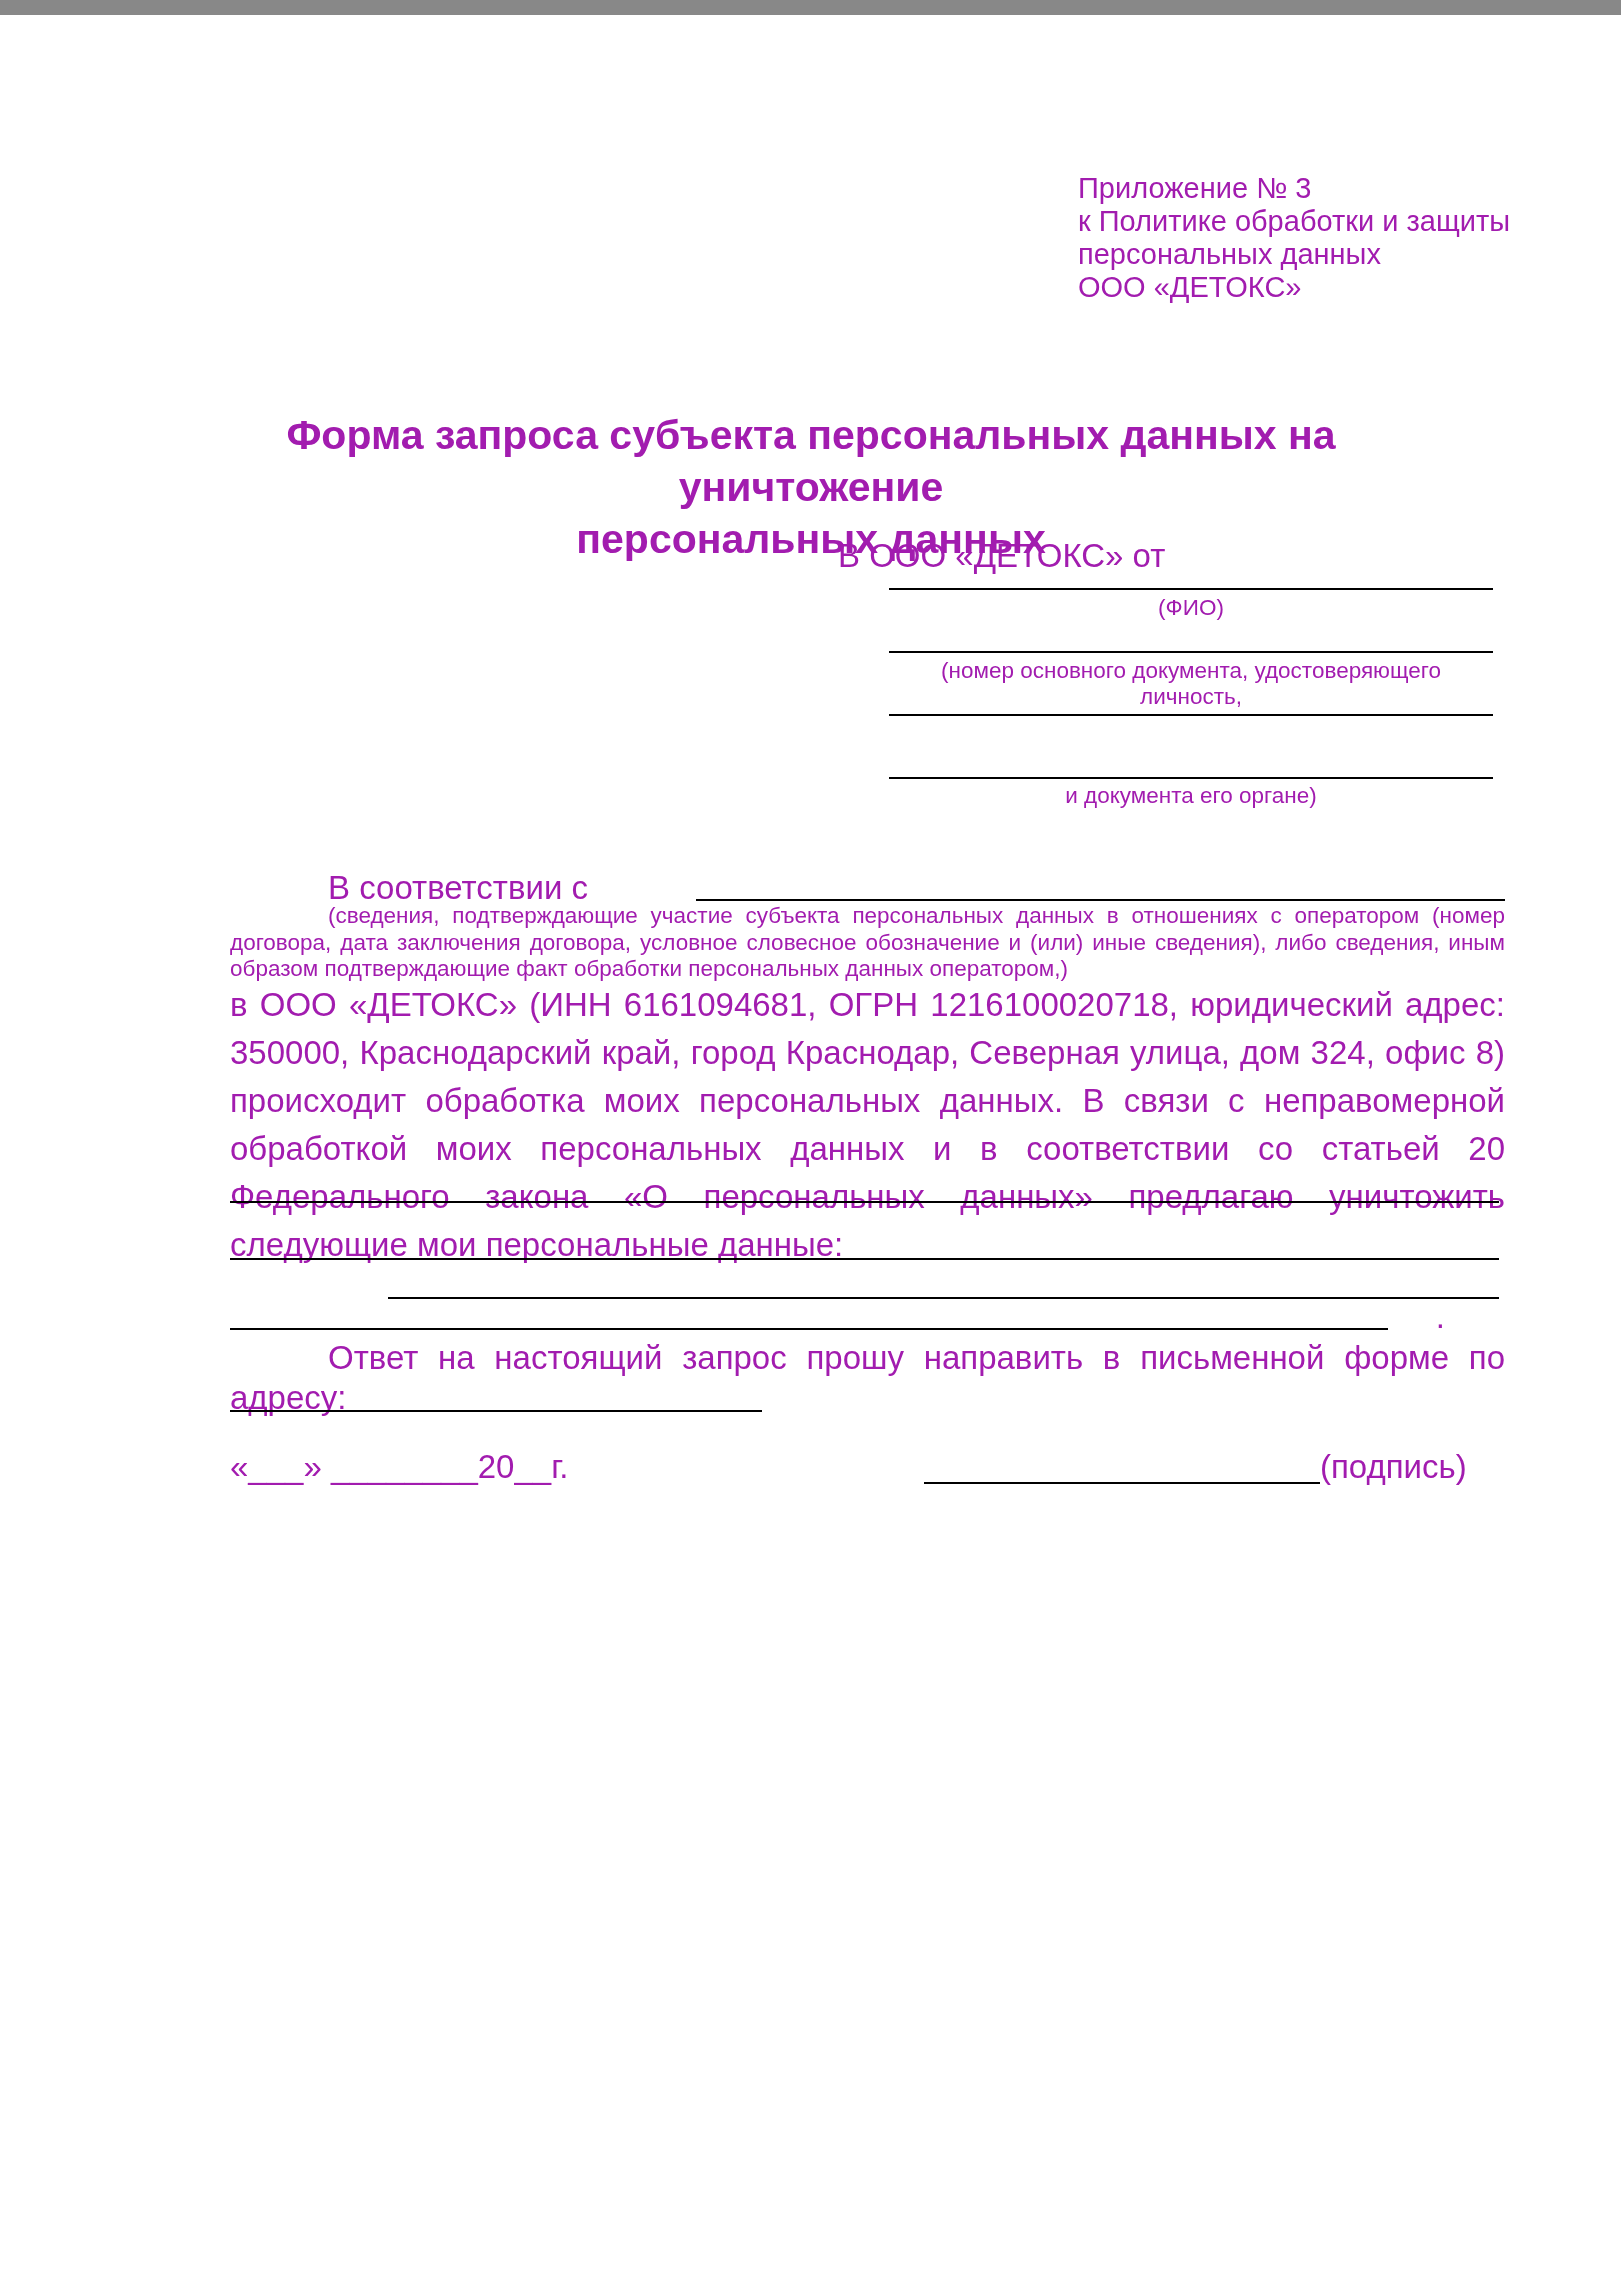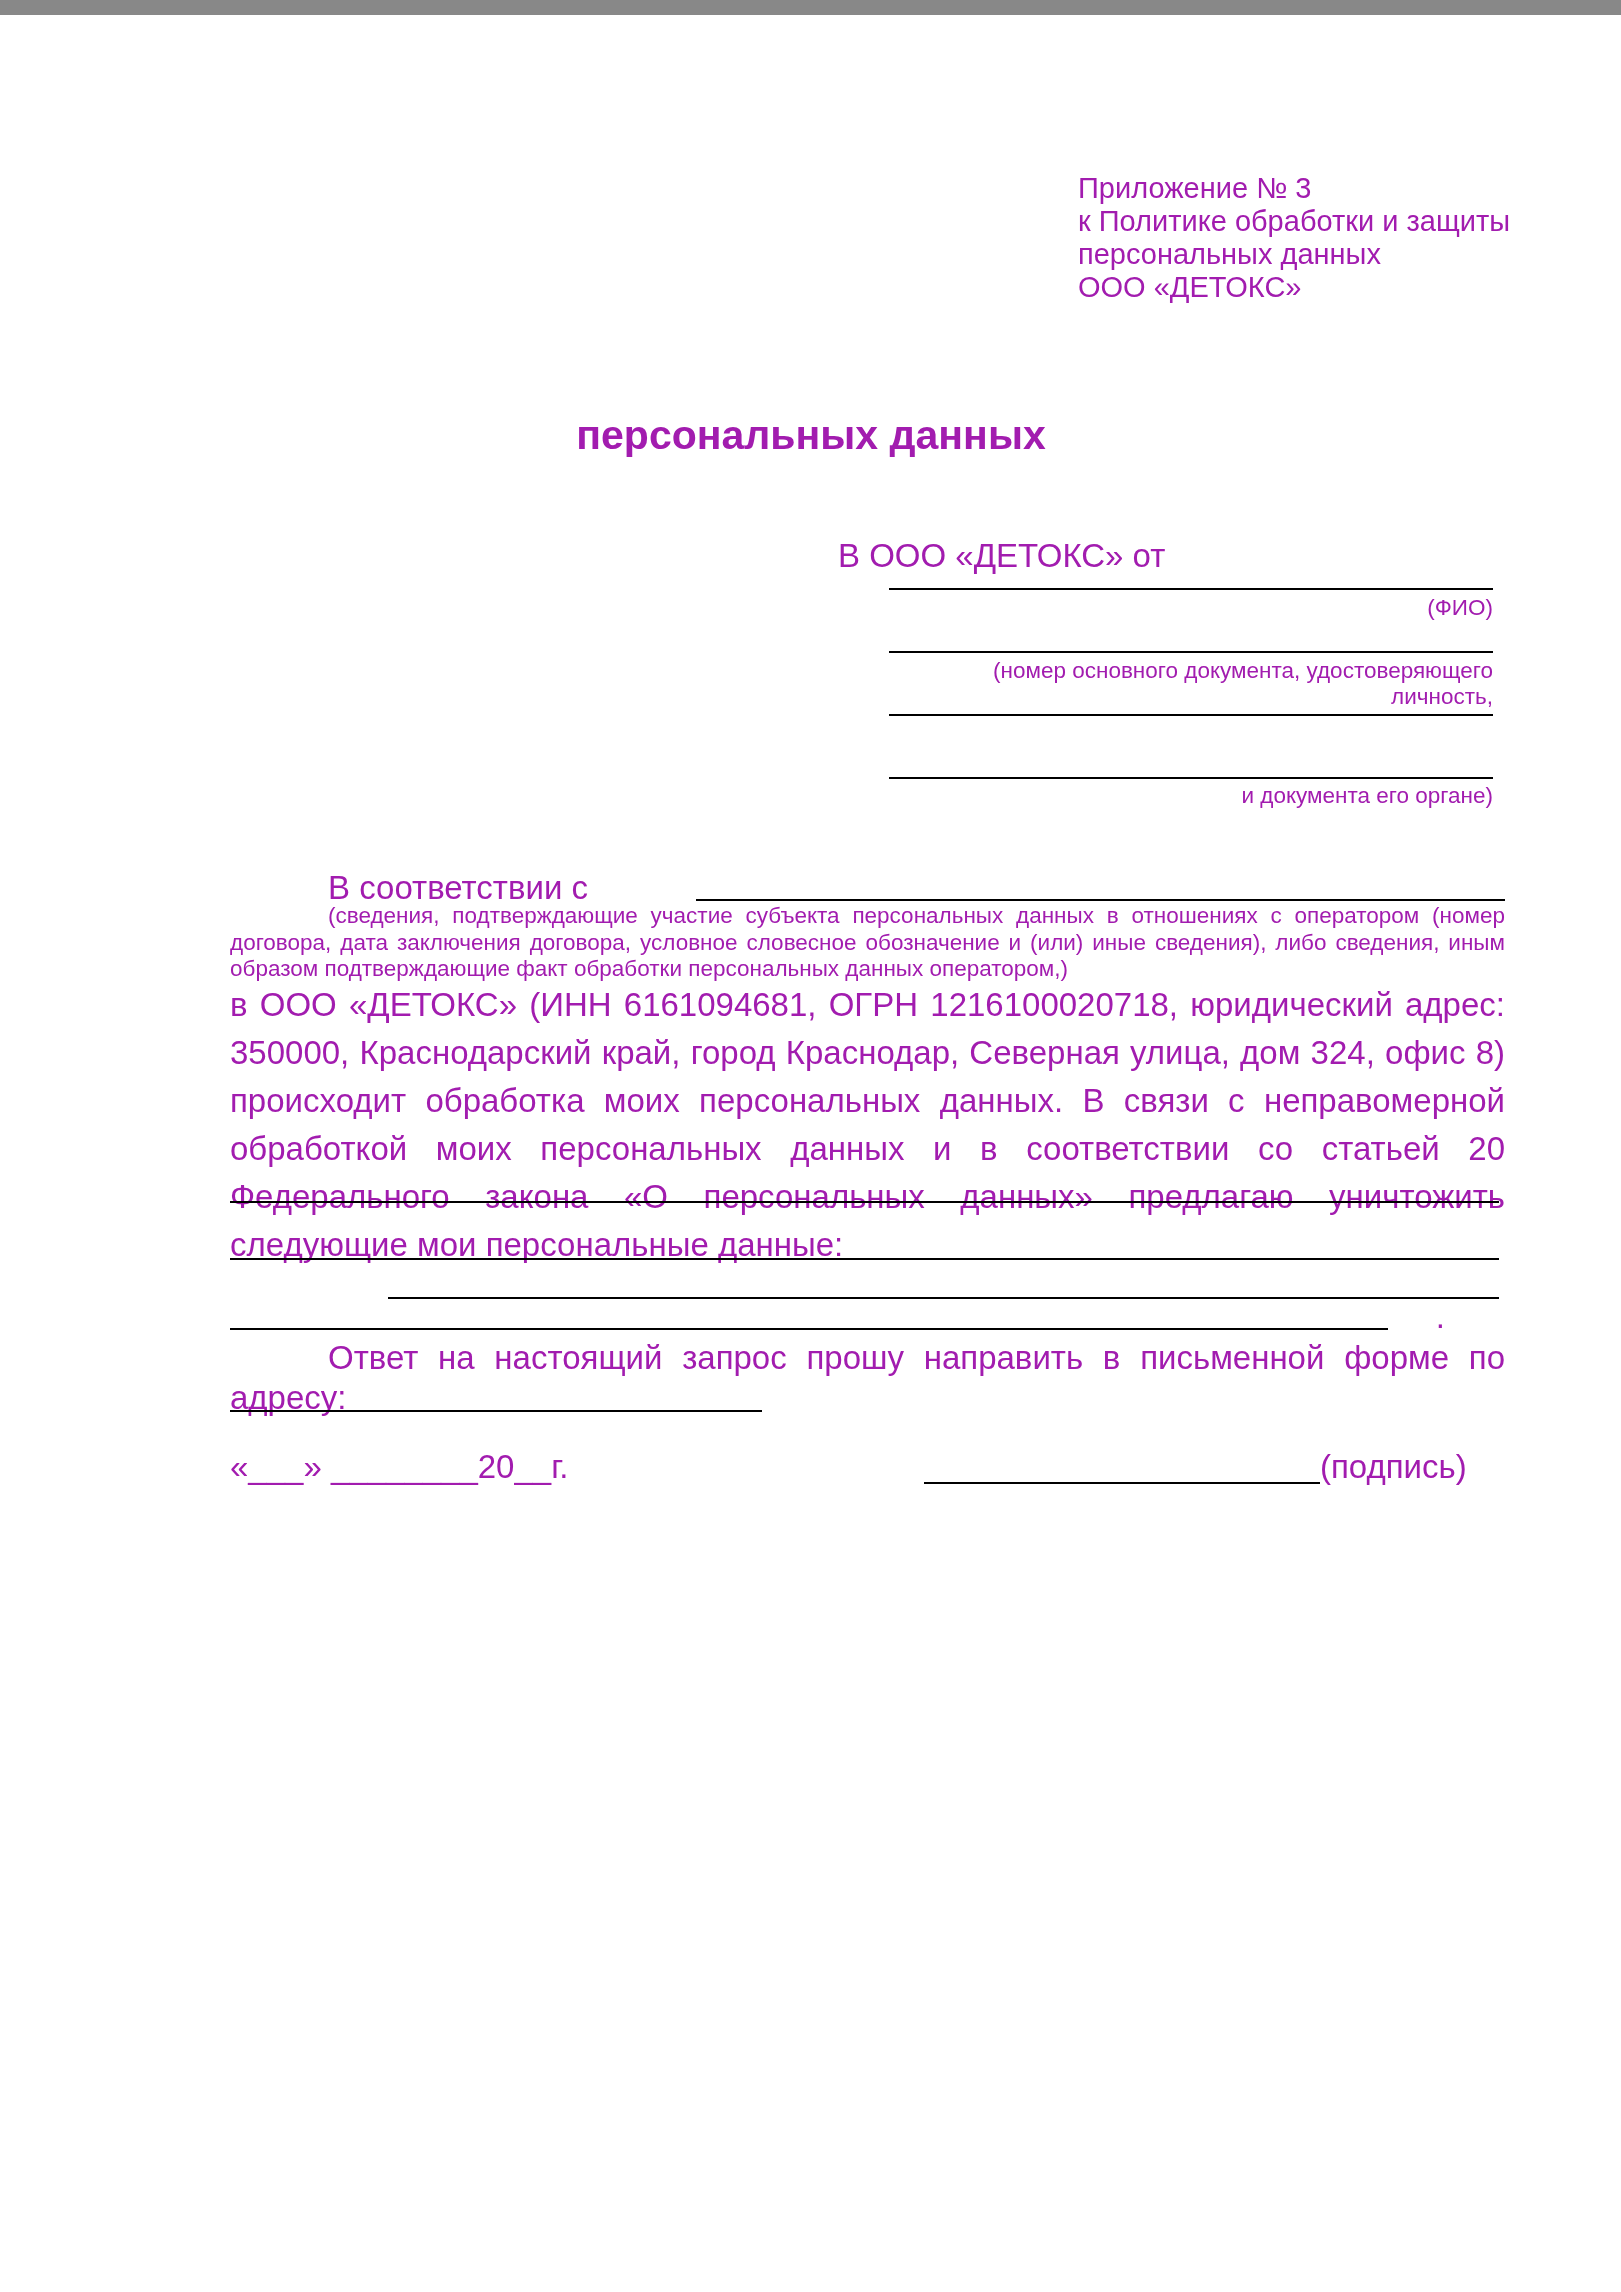"Форма запроса субъекта персональных" div { html: none -> <div>Форма запроса субъекта персональных данных на уничтожение</div> }
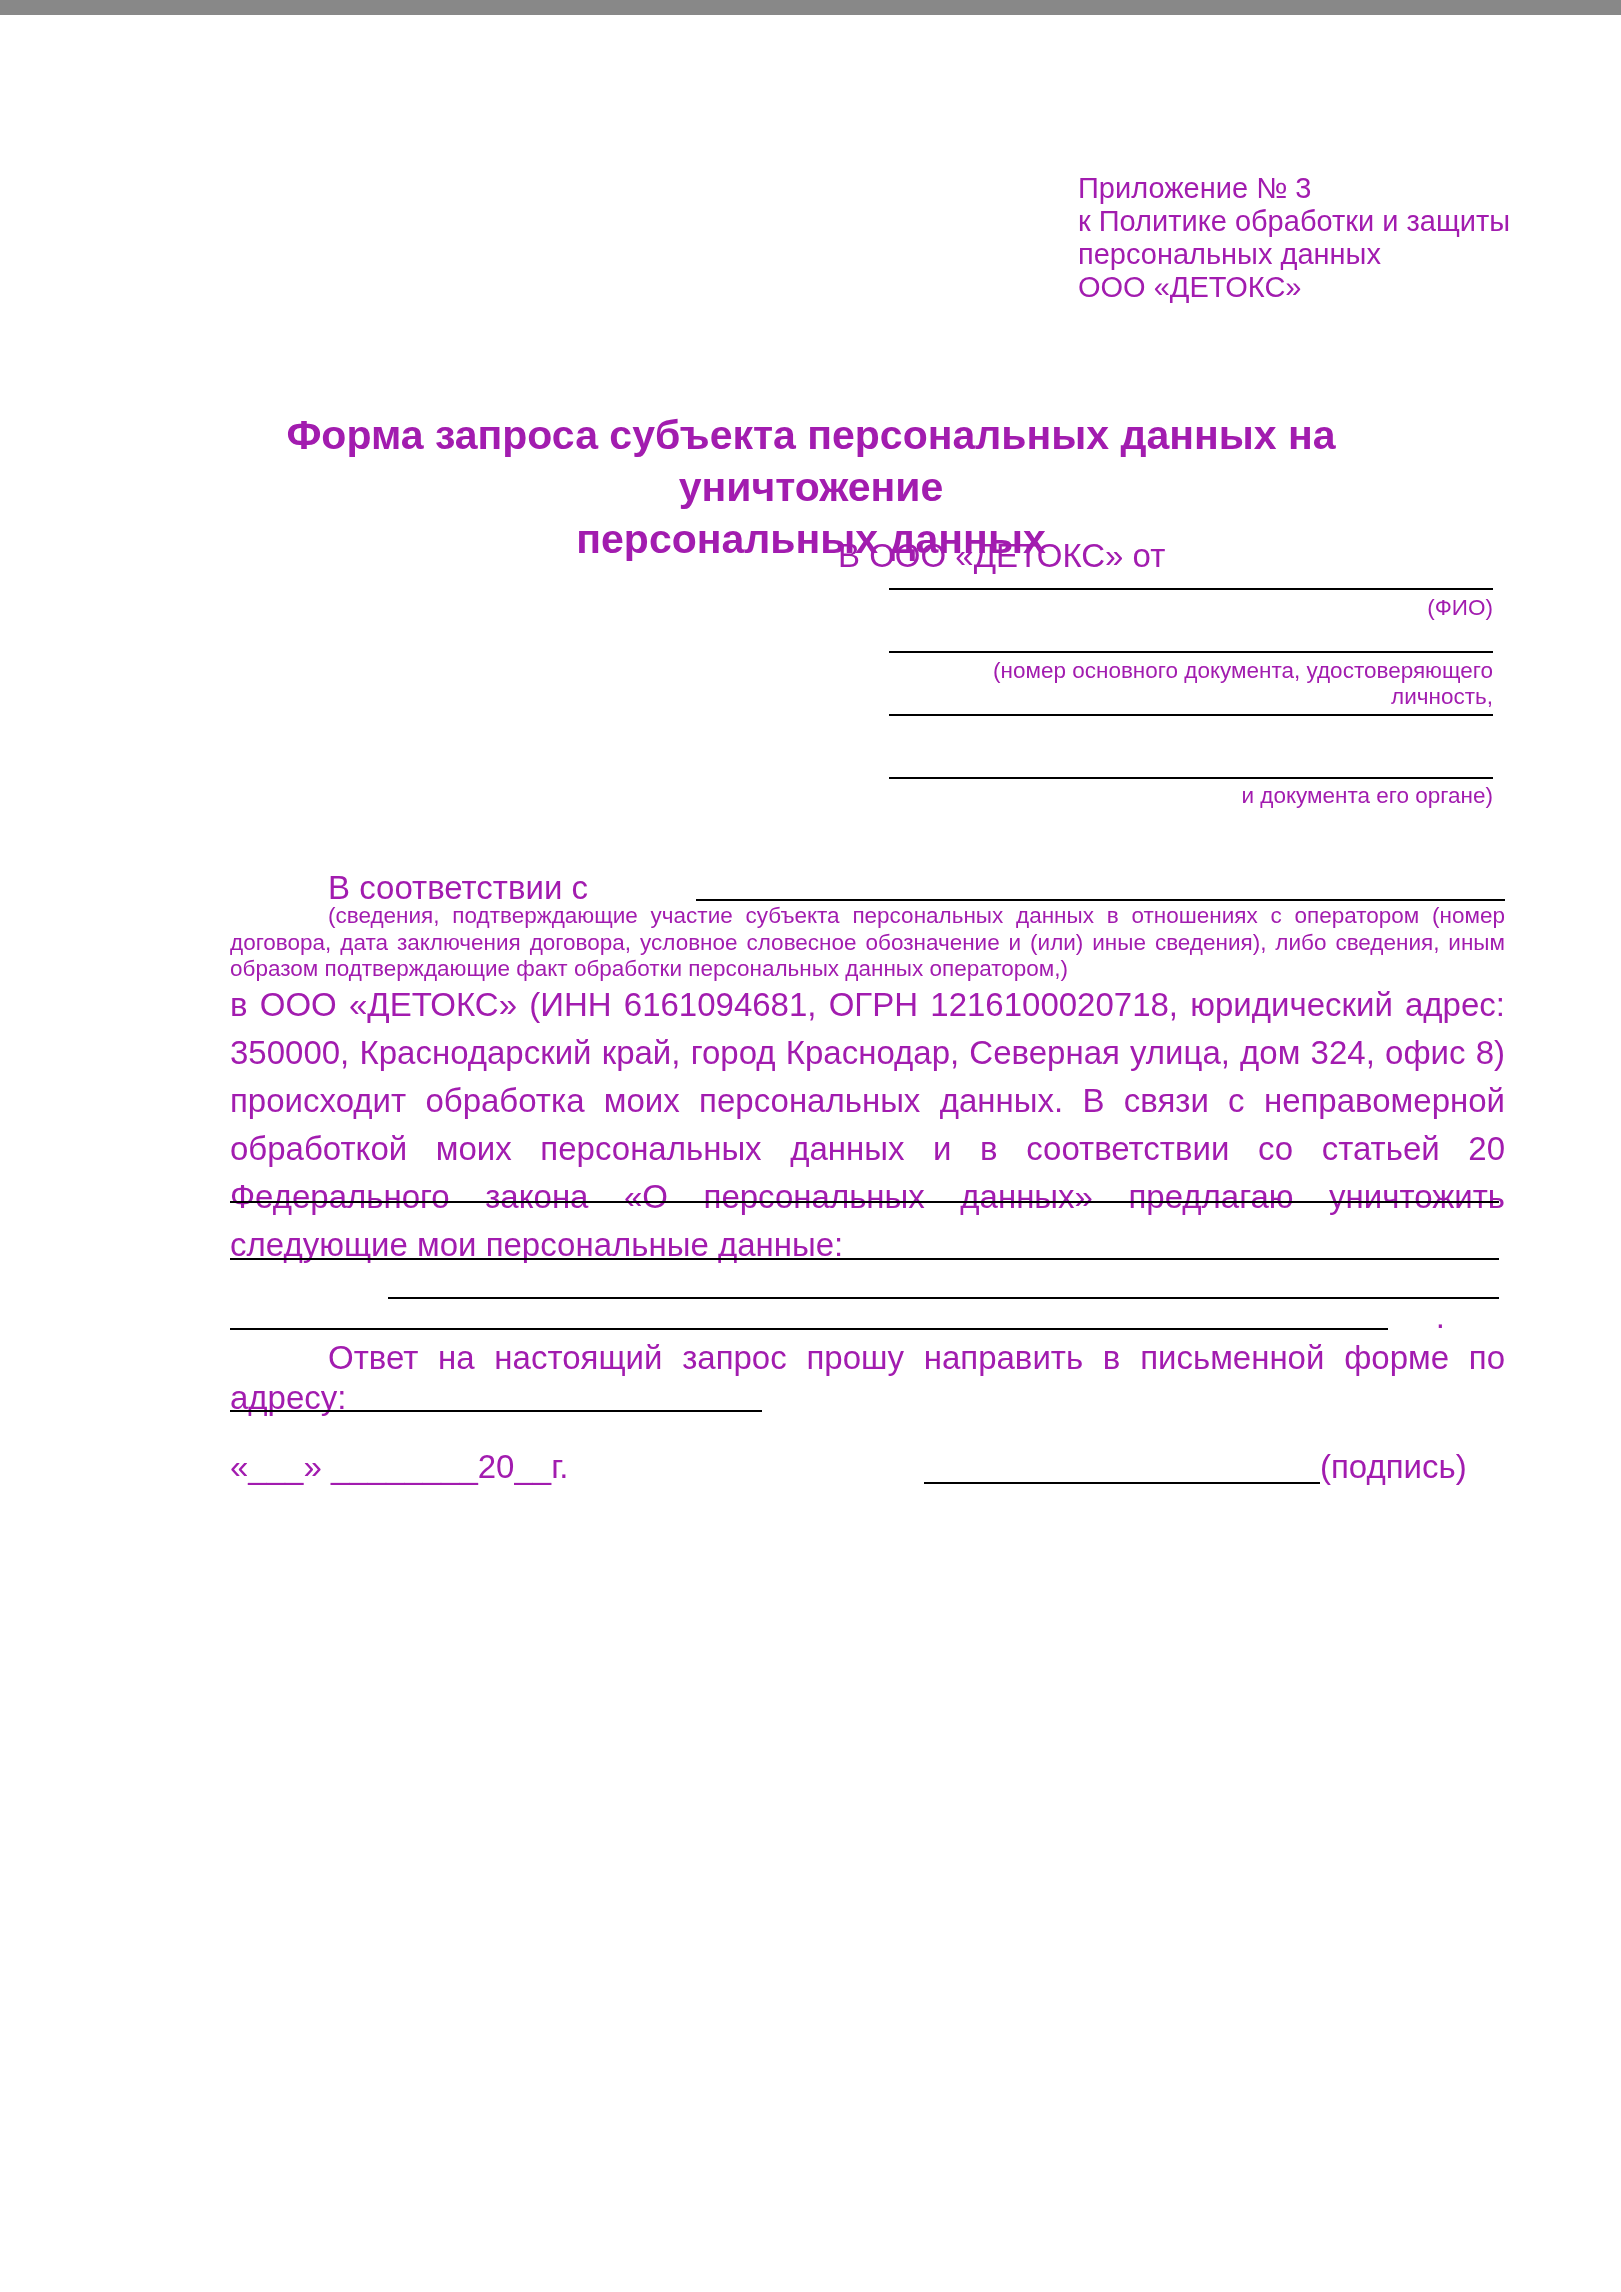"(ФИО)" .ucap { text-align: right -> center }
